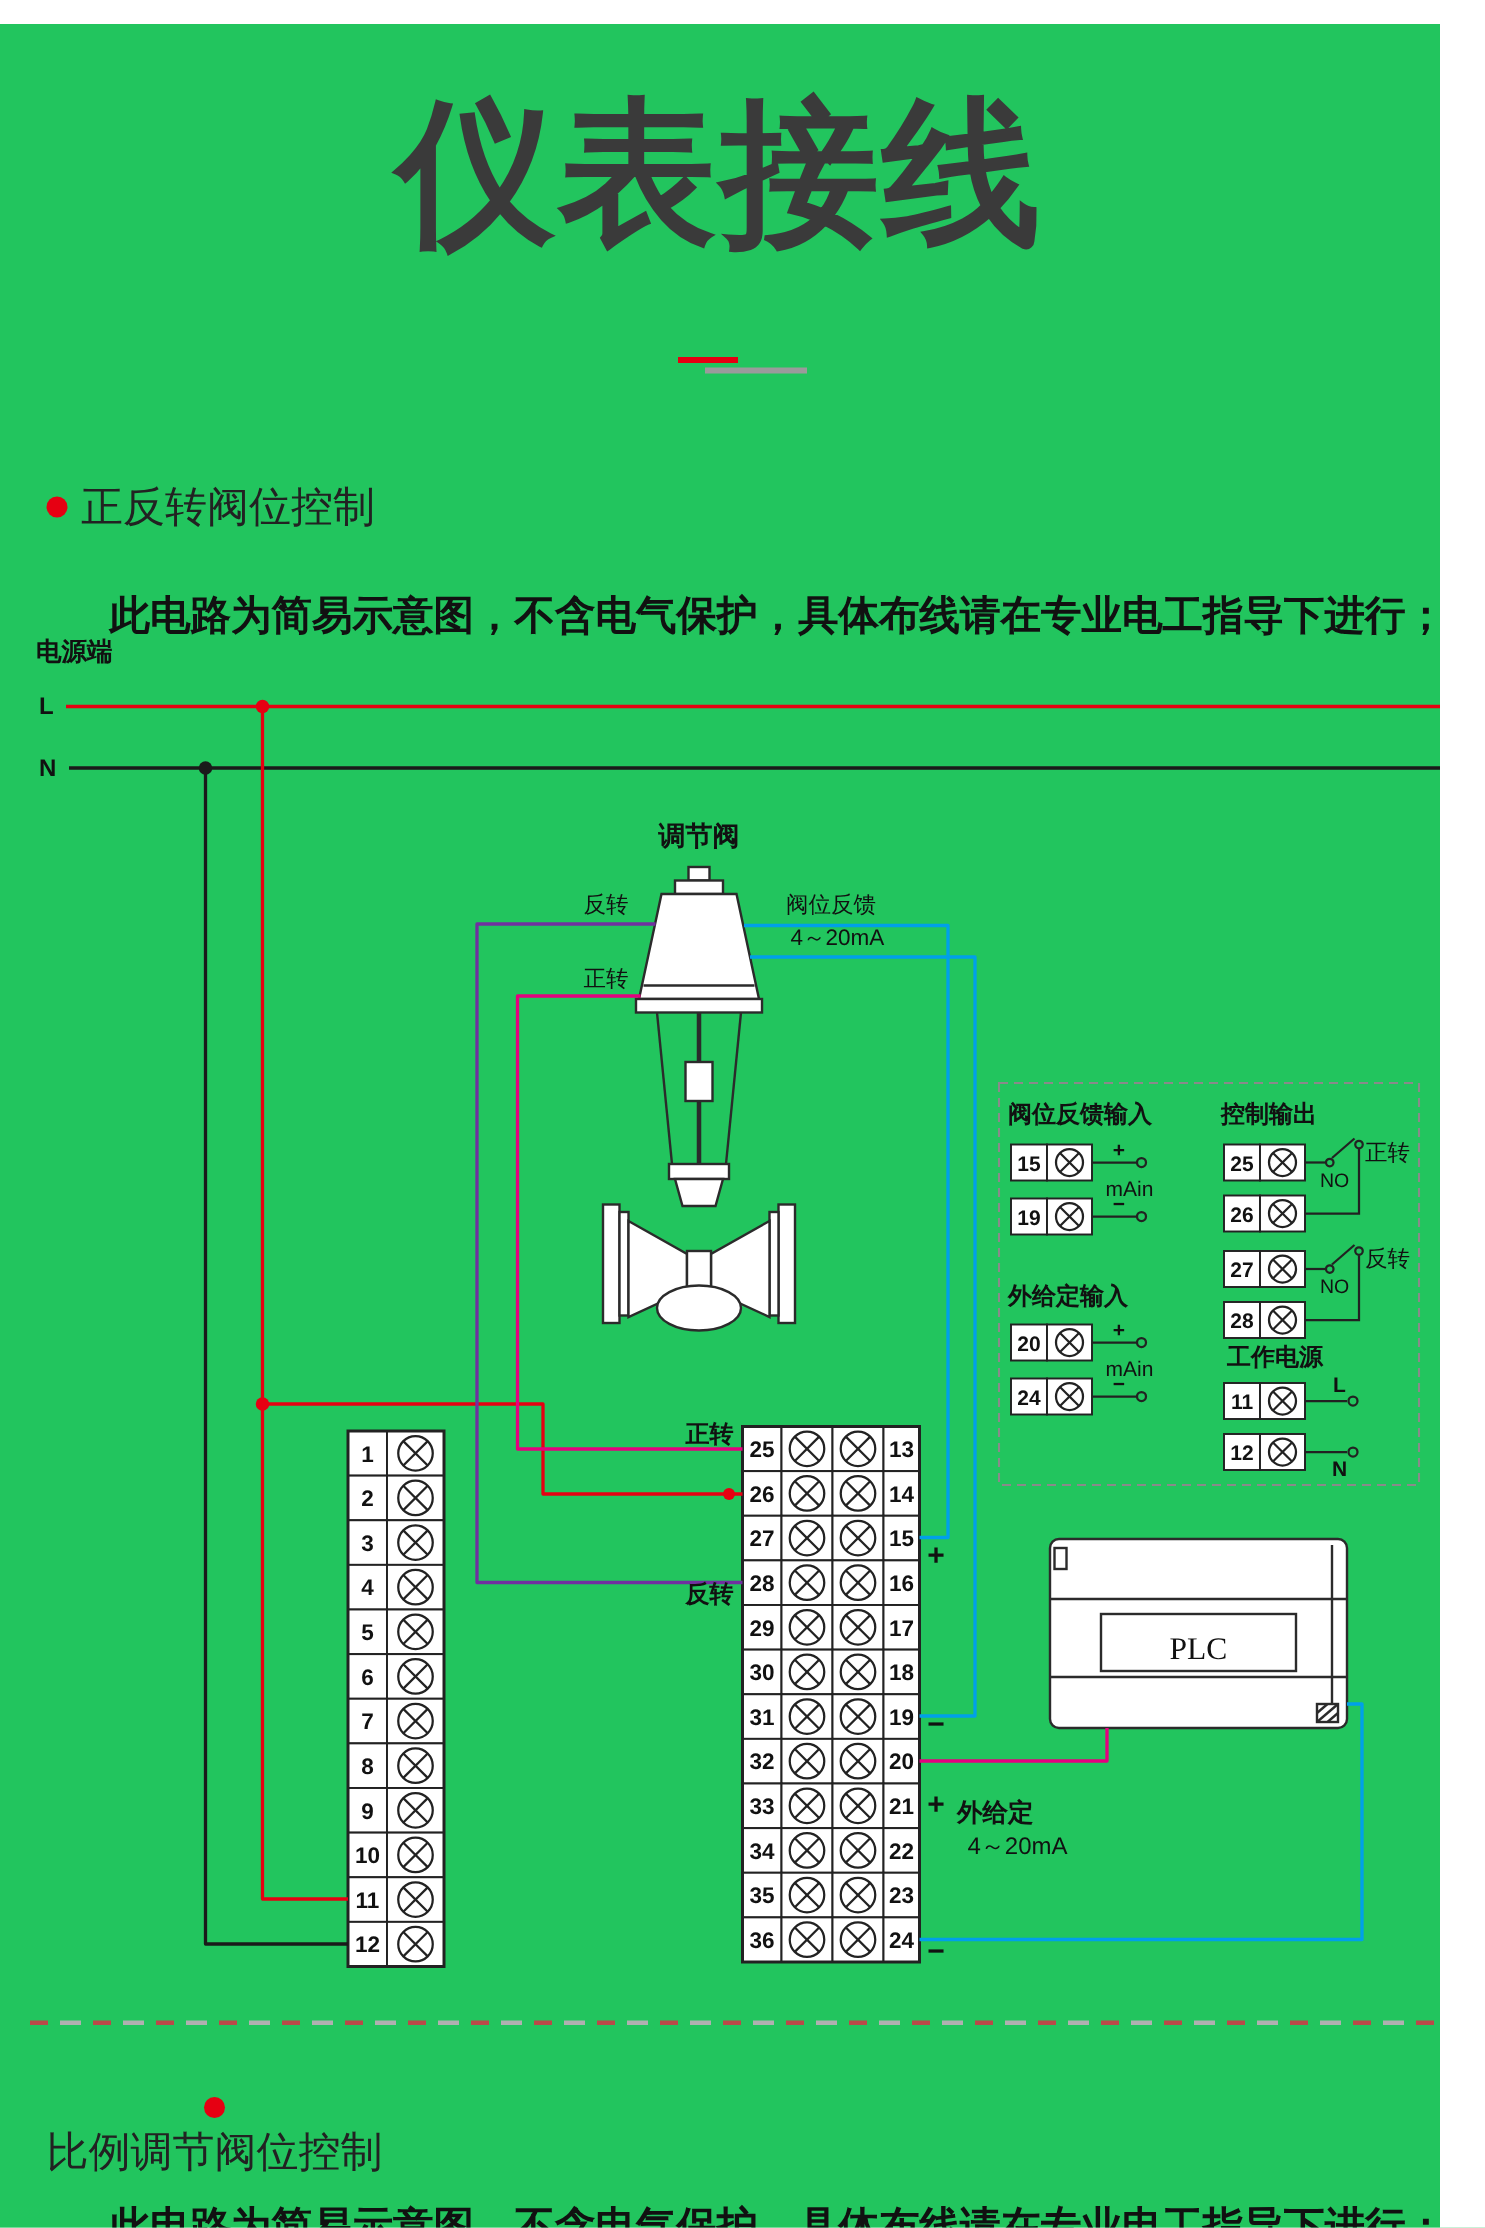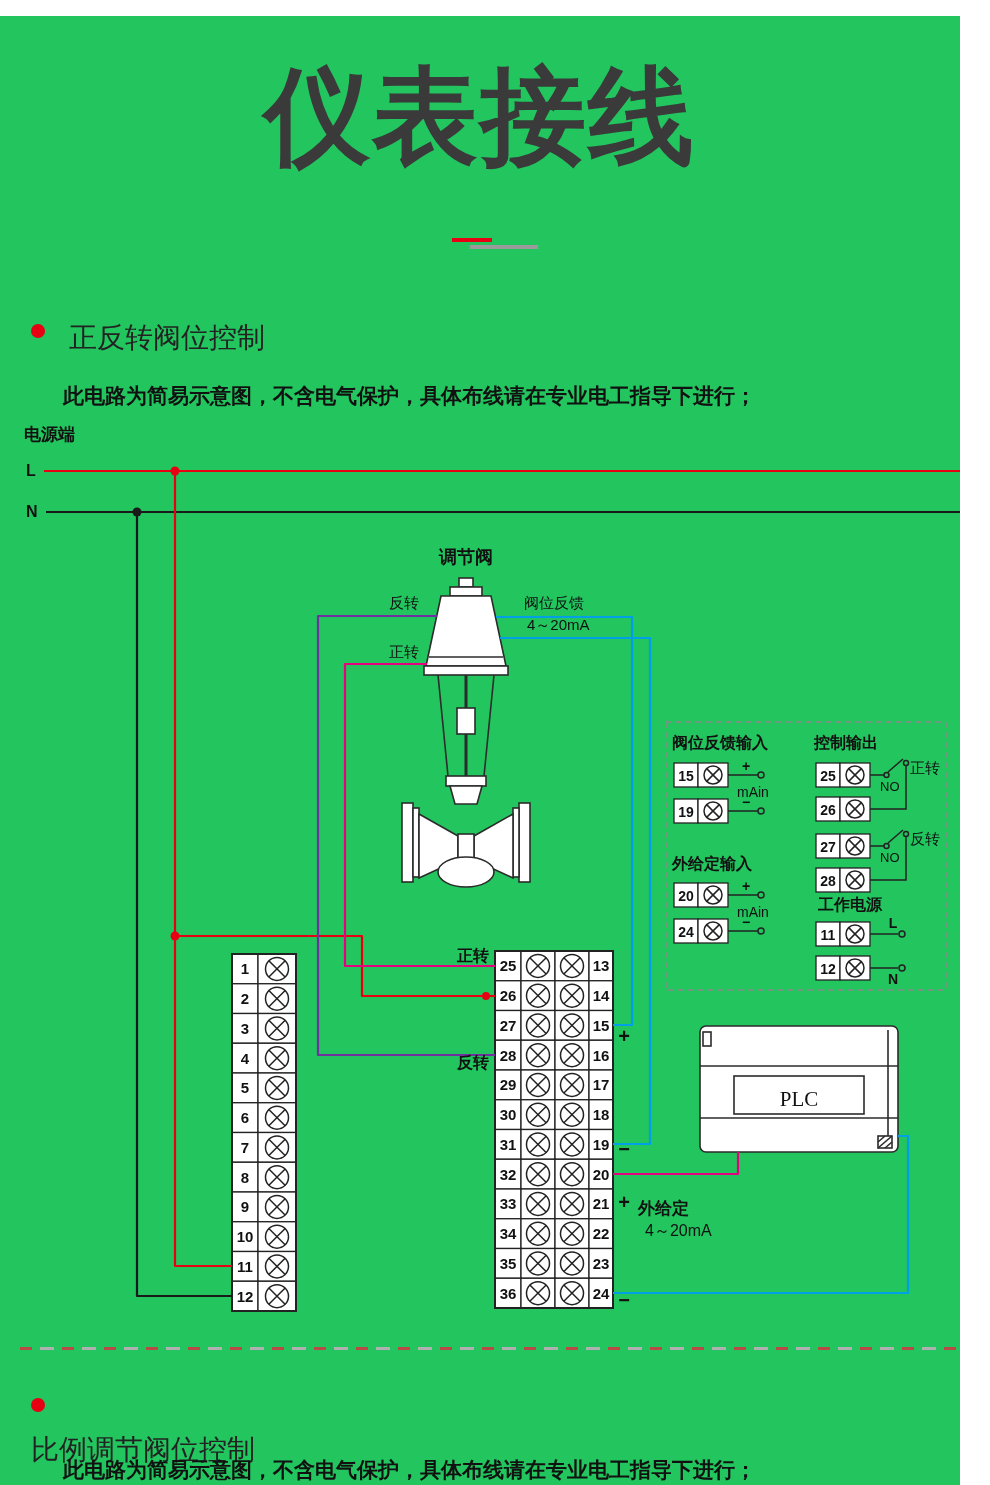"正反转阀位控制" .sec-head { align-items: none -> center; gap: 24px -> 9px }
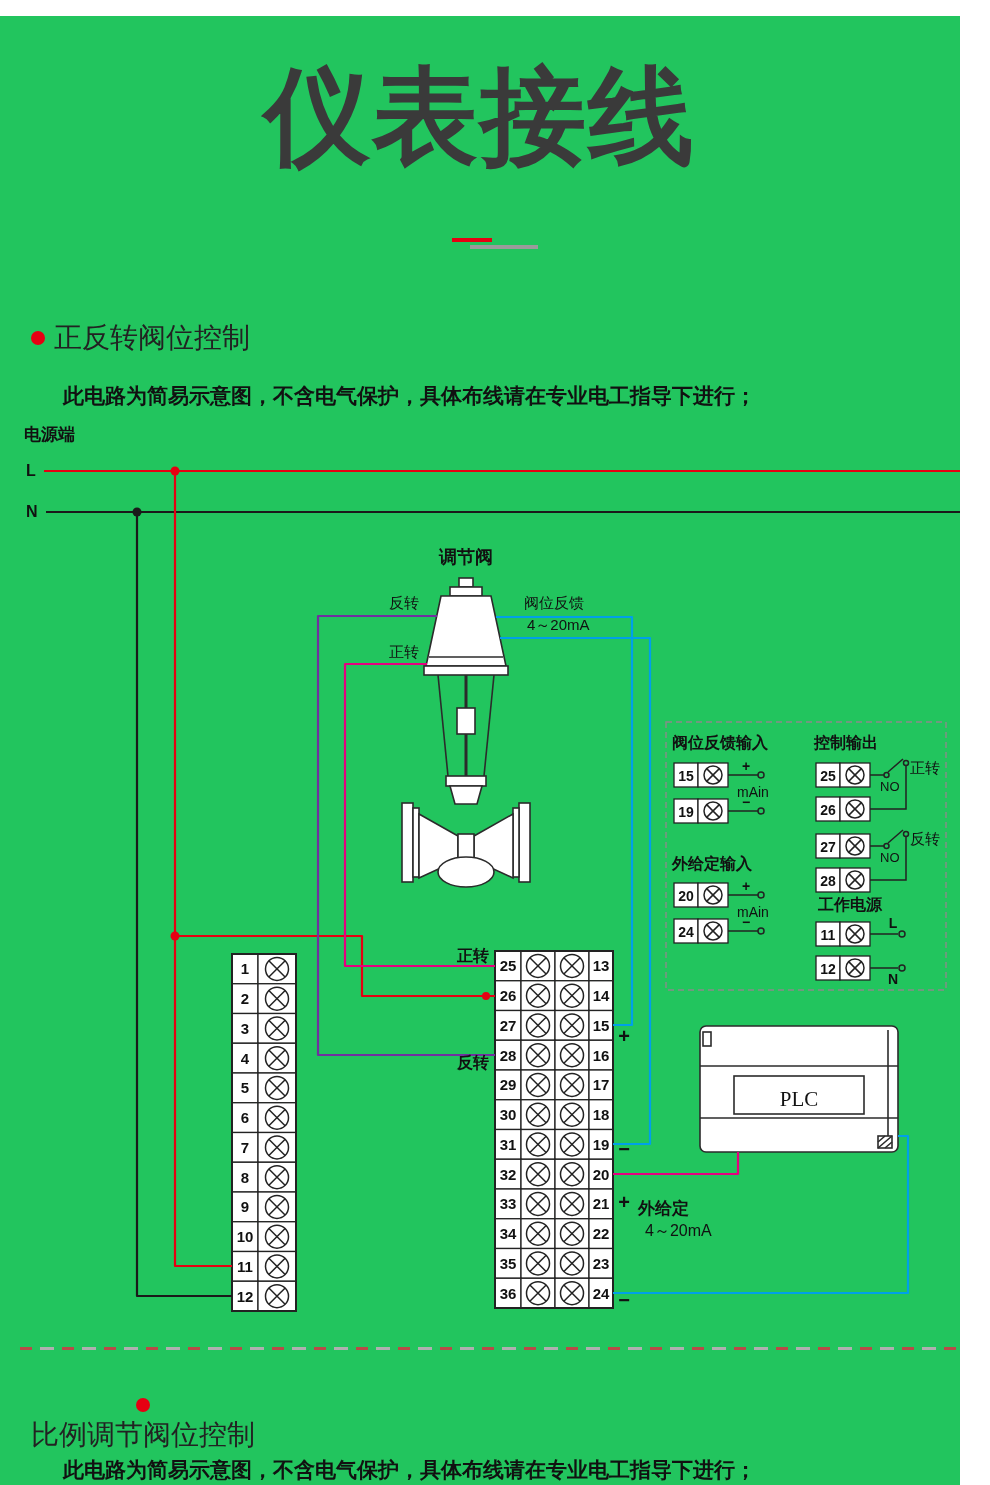"此电路为简易示意图，不含电气保护，具体布线请在专业电工指导下进行；" .note { font-size: 21px -> 27px; margin: 0 -> 10px }
